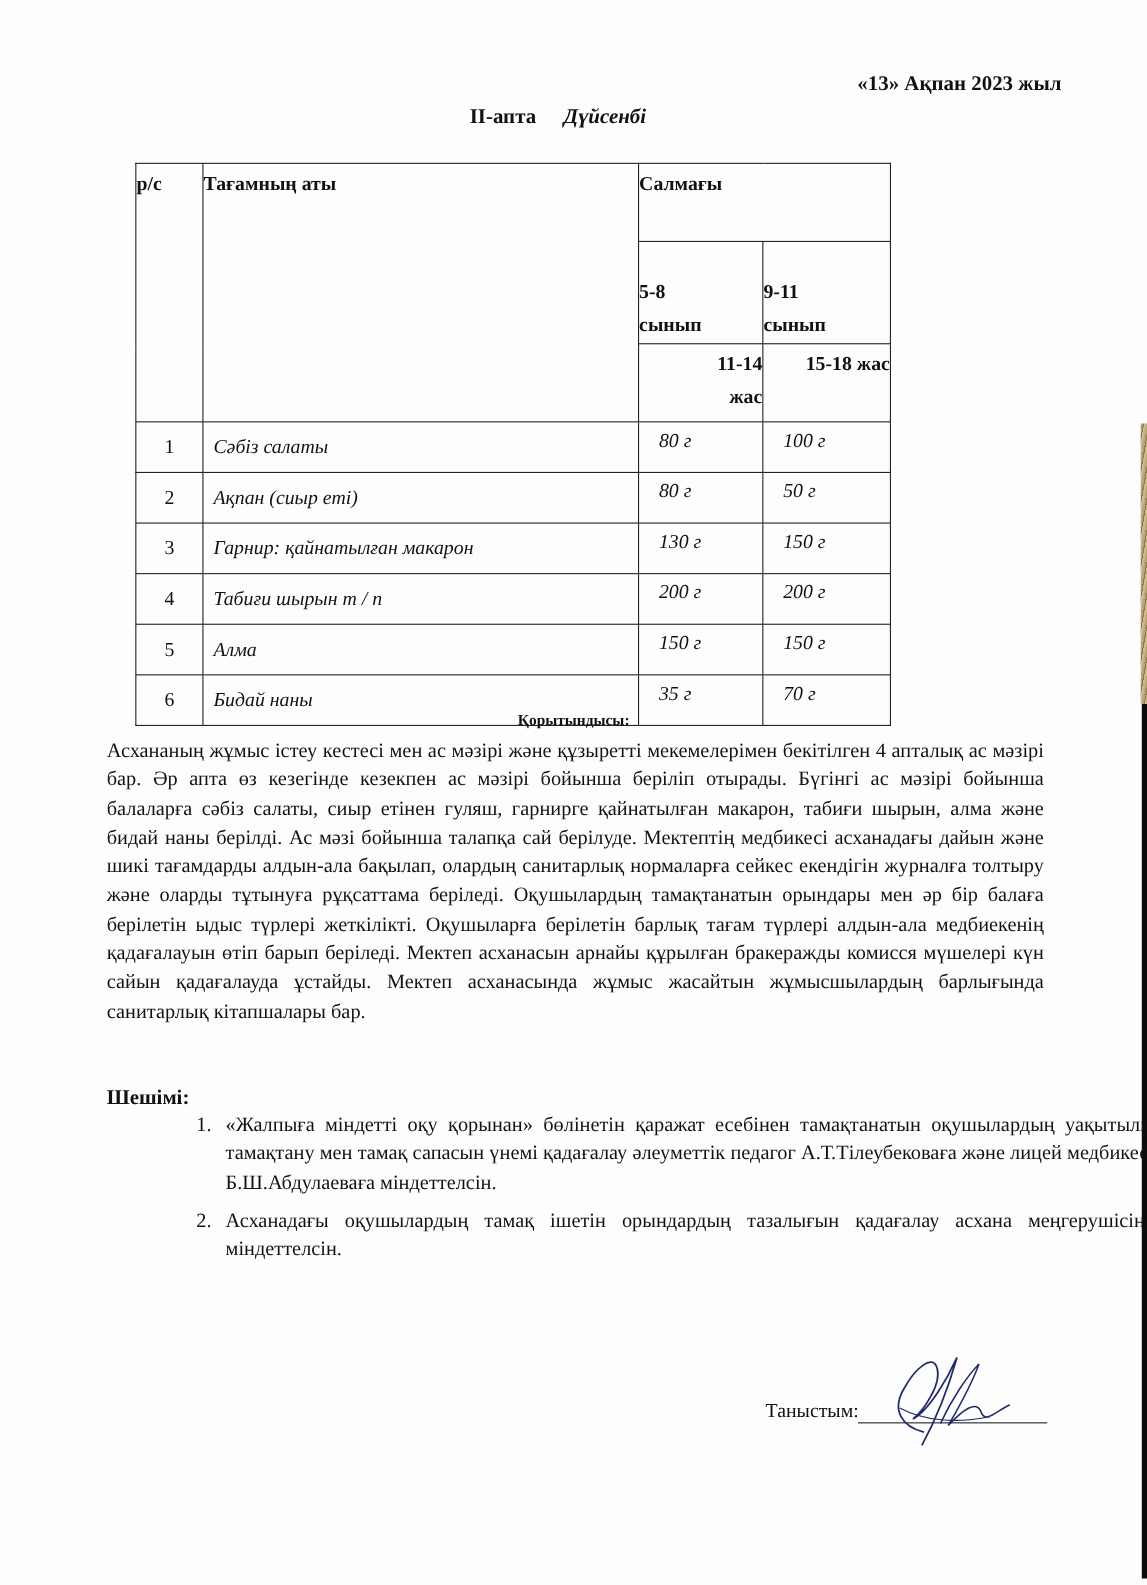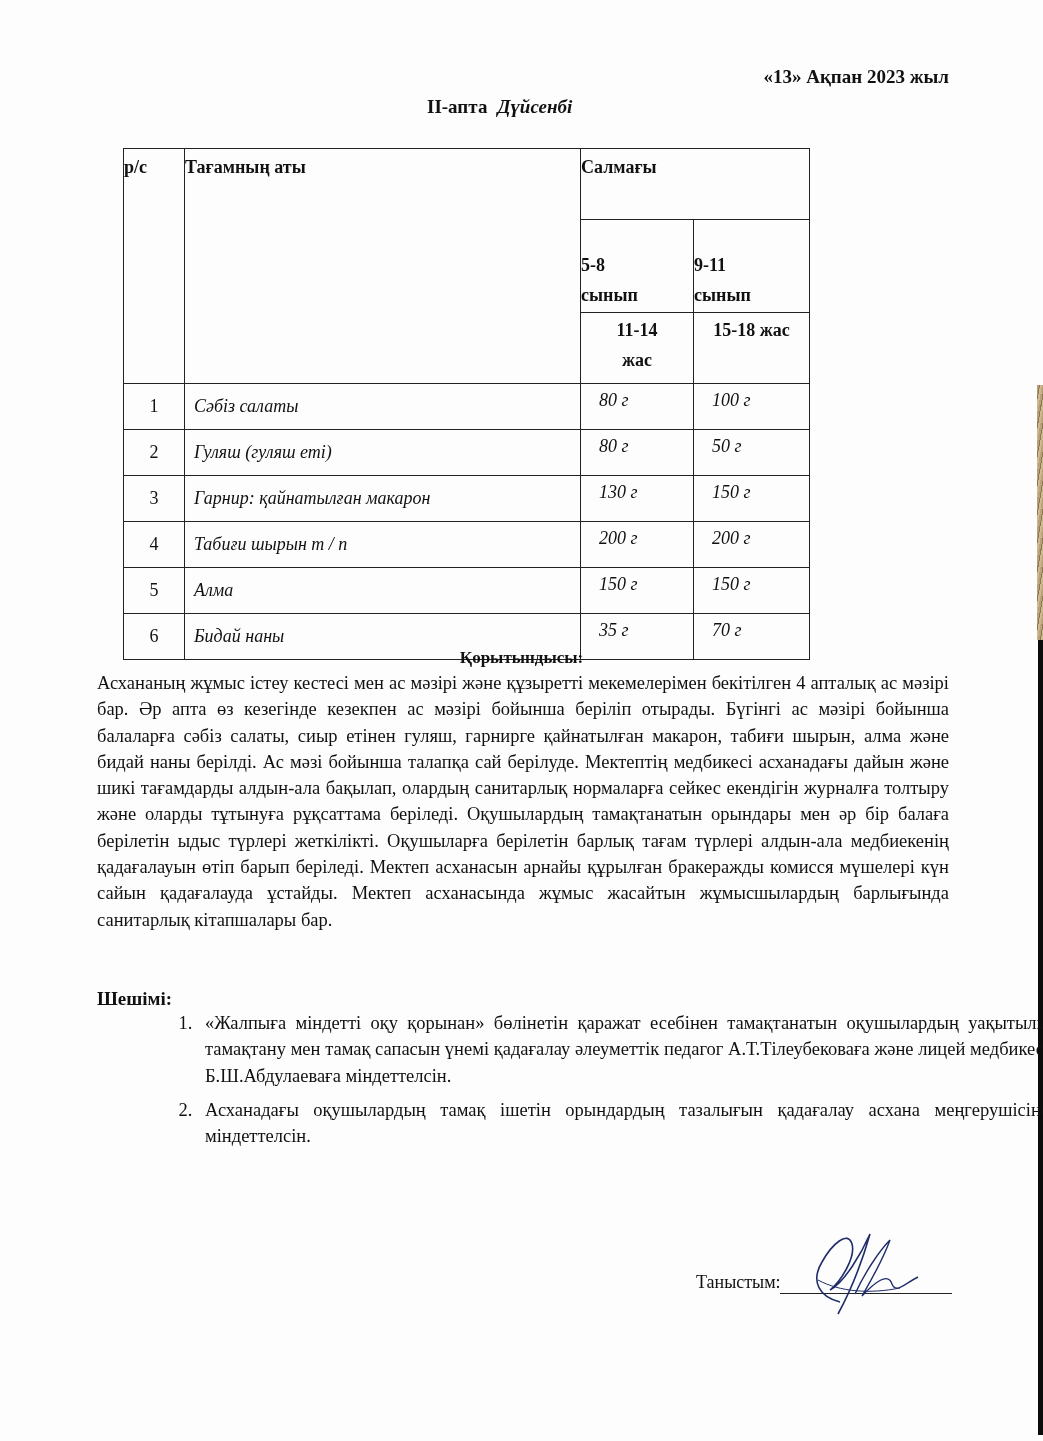"«13» Ақпан 2023 жыл" .date { right: 94px -> 78px }
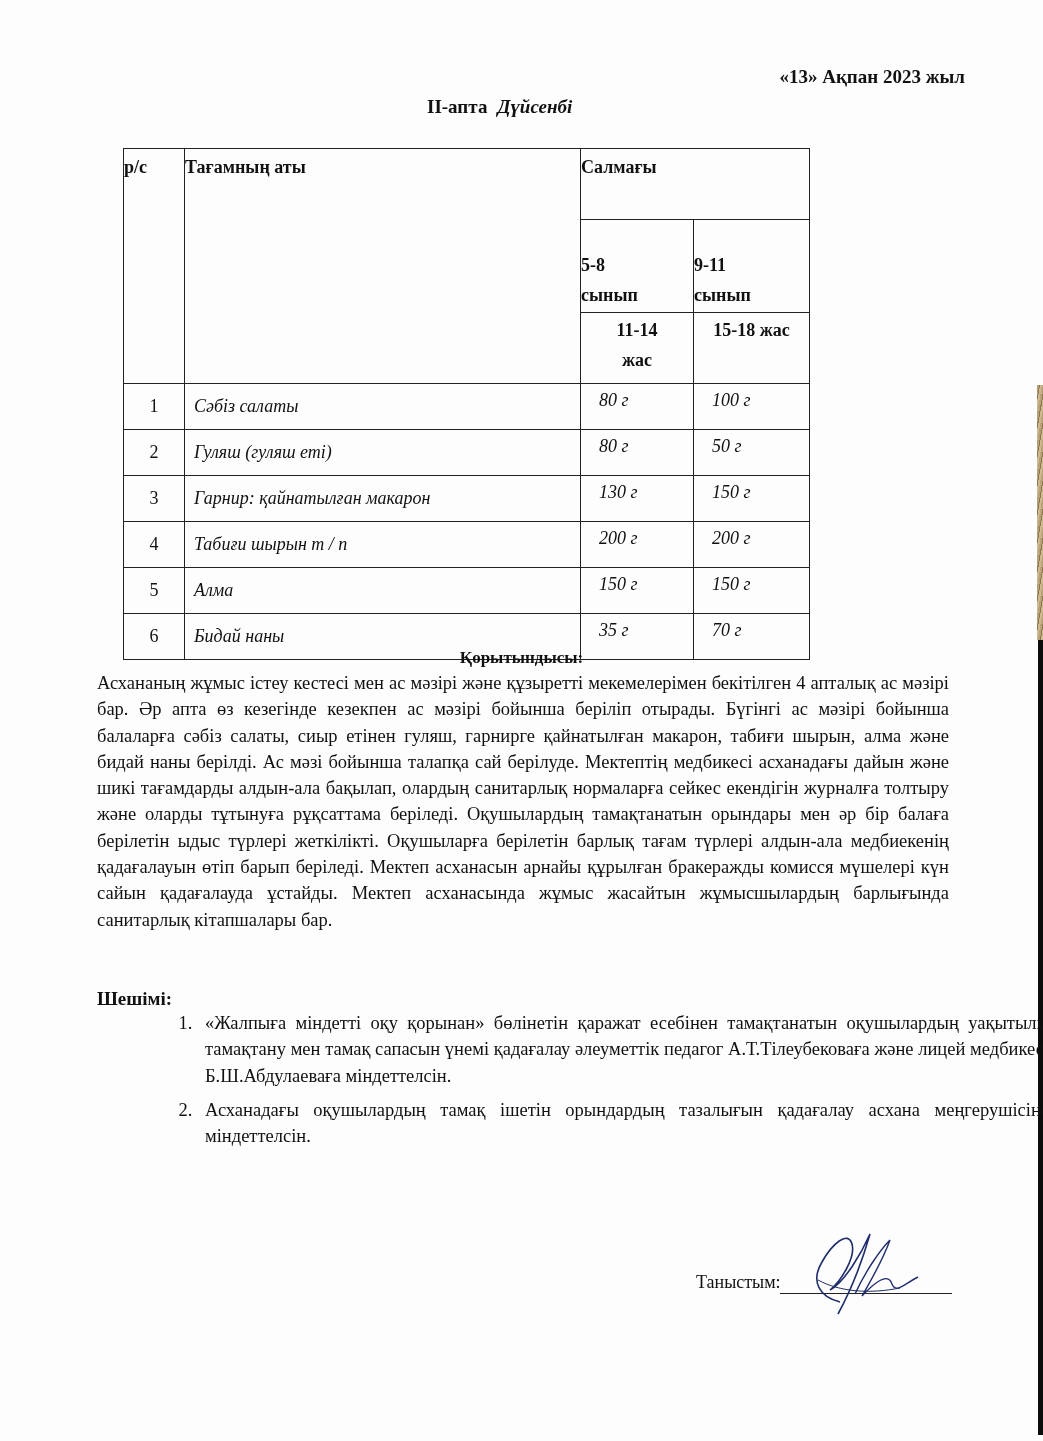"Дүйсенбі" .week .day { margin-left: 10px -> 25px }
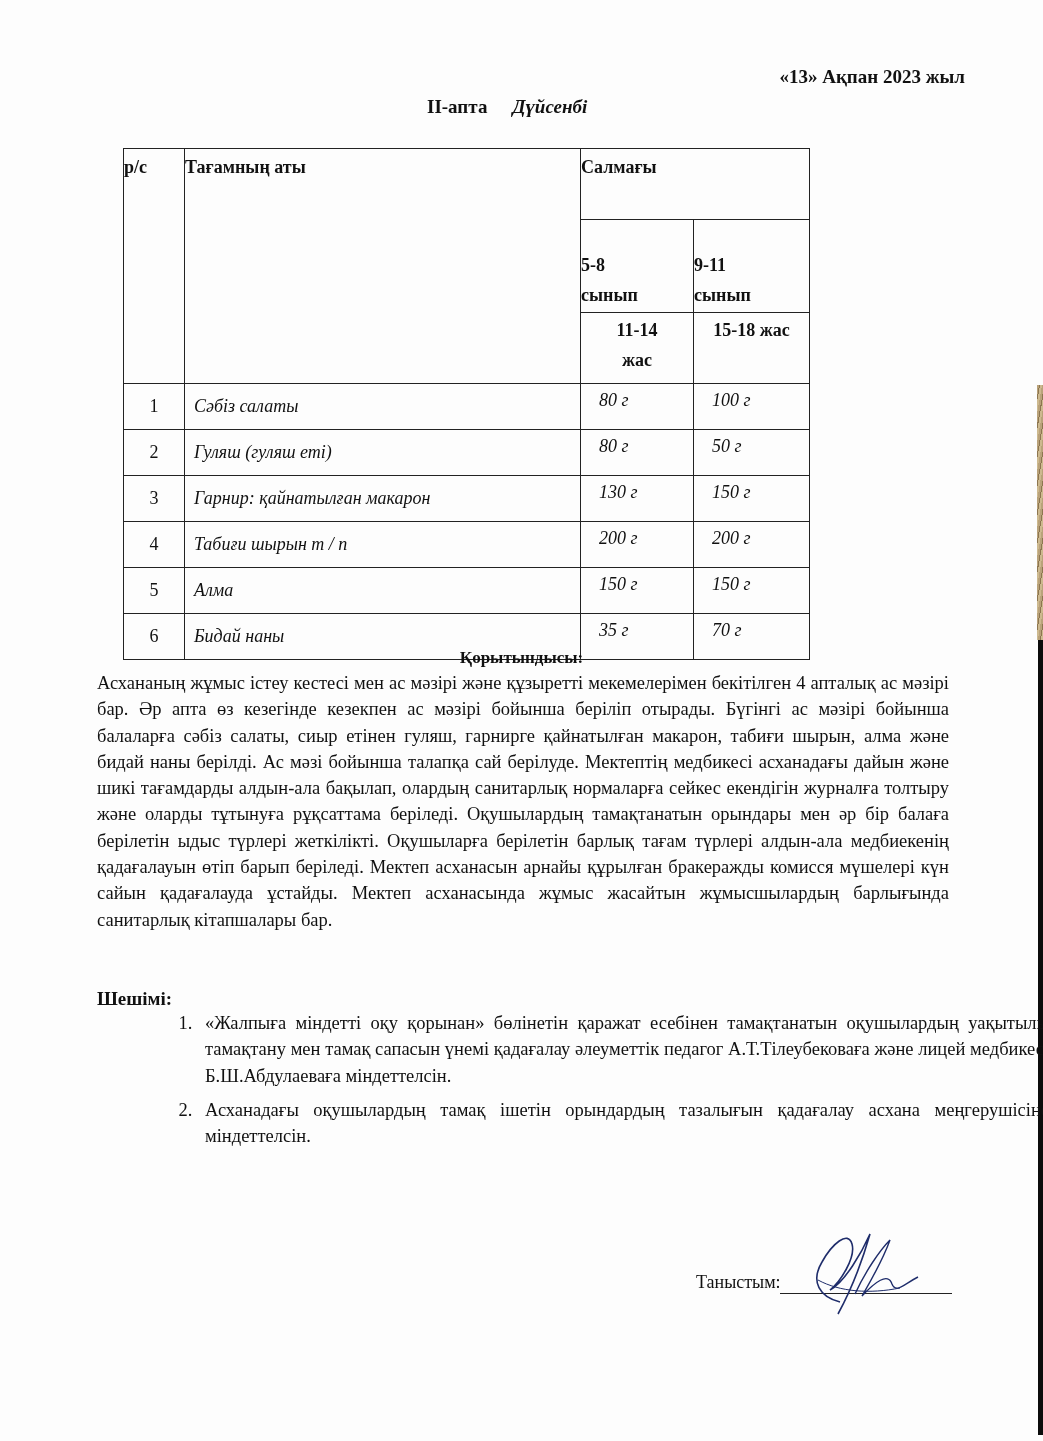"11-14" .h-age { text-align: center -> right }
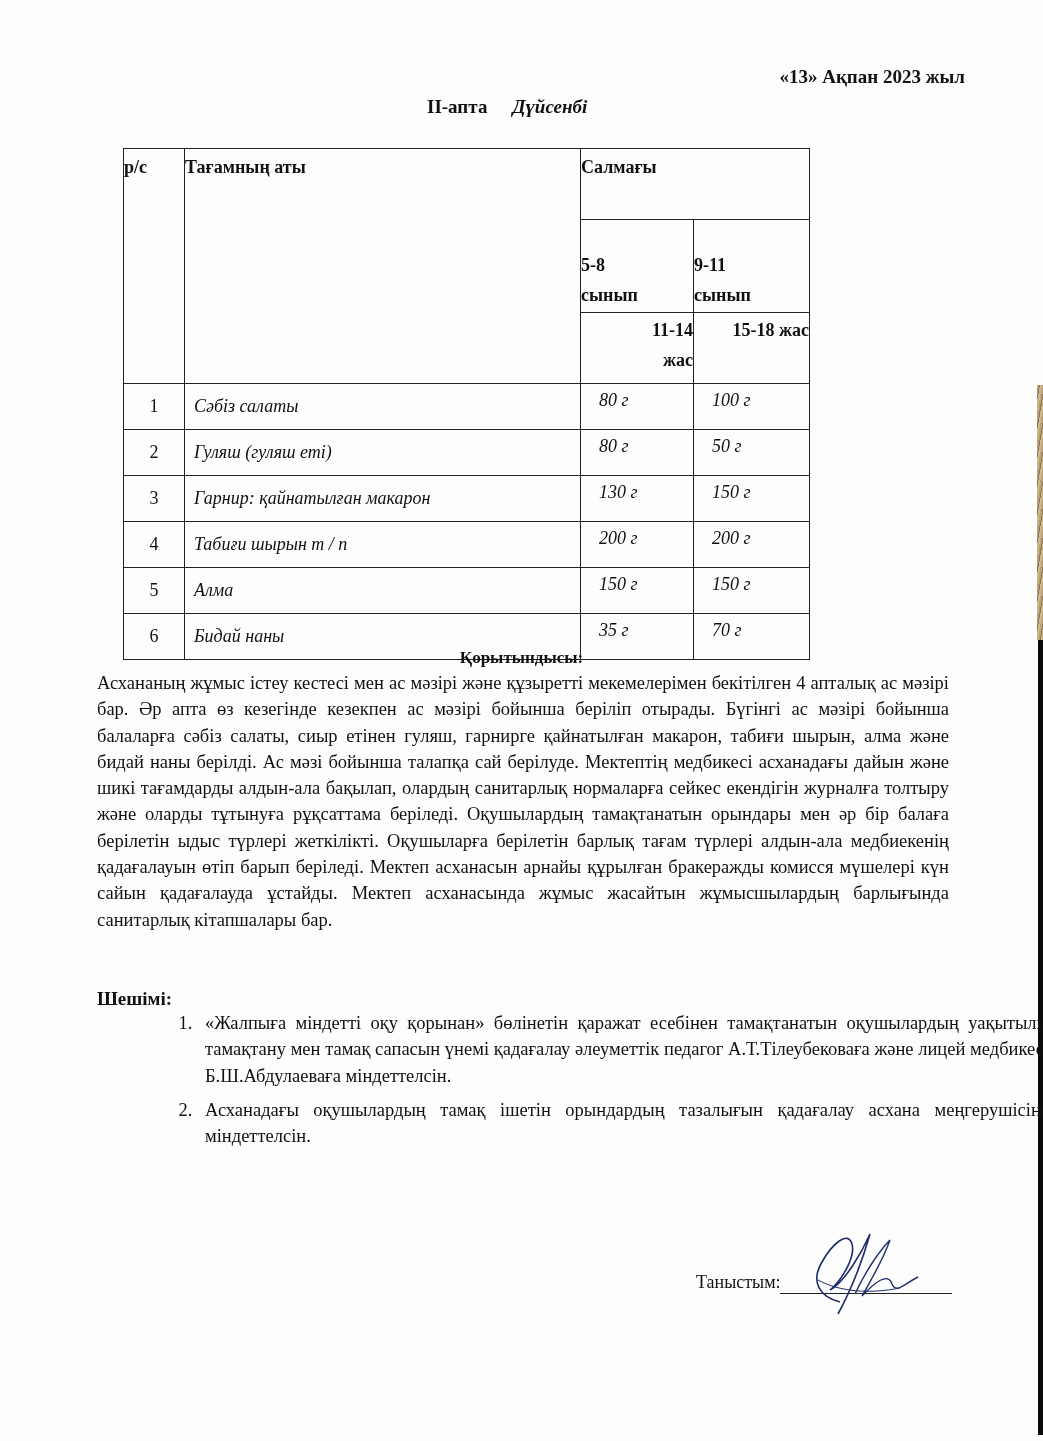"Гуляш (гуляш еті)" td.name { text: Гуляш (гуляш -> Ақпан (сиыр }
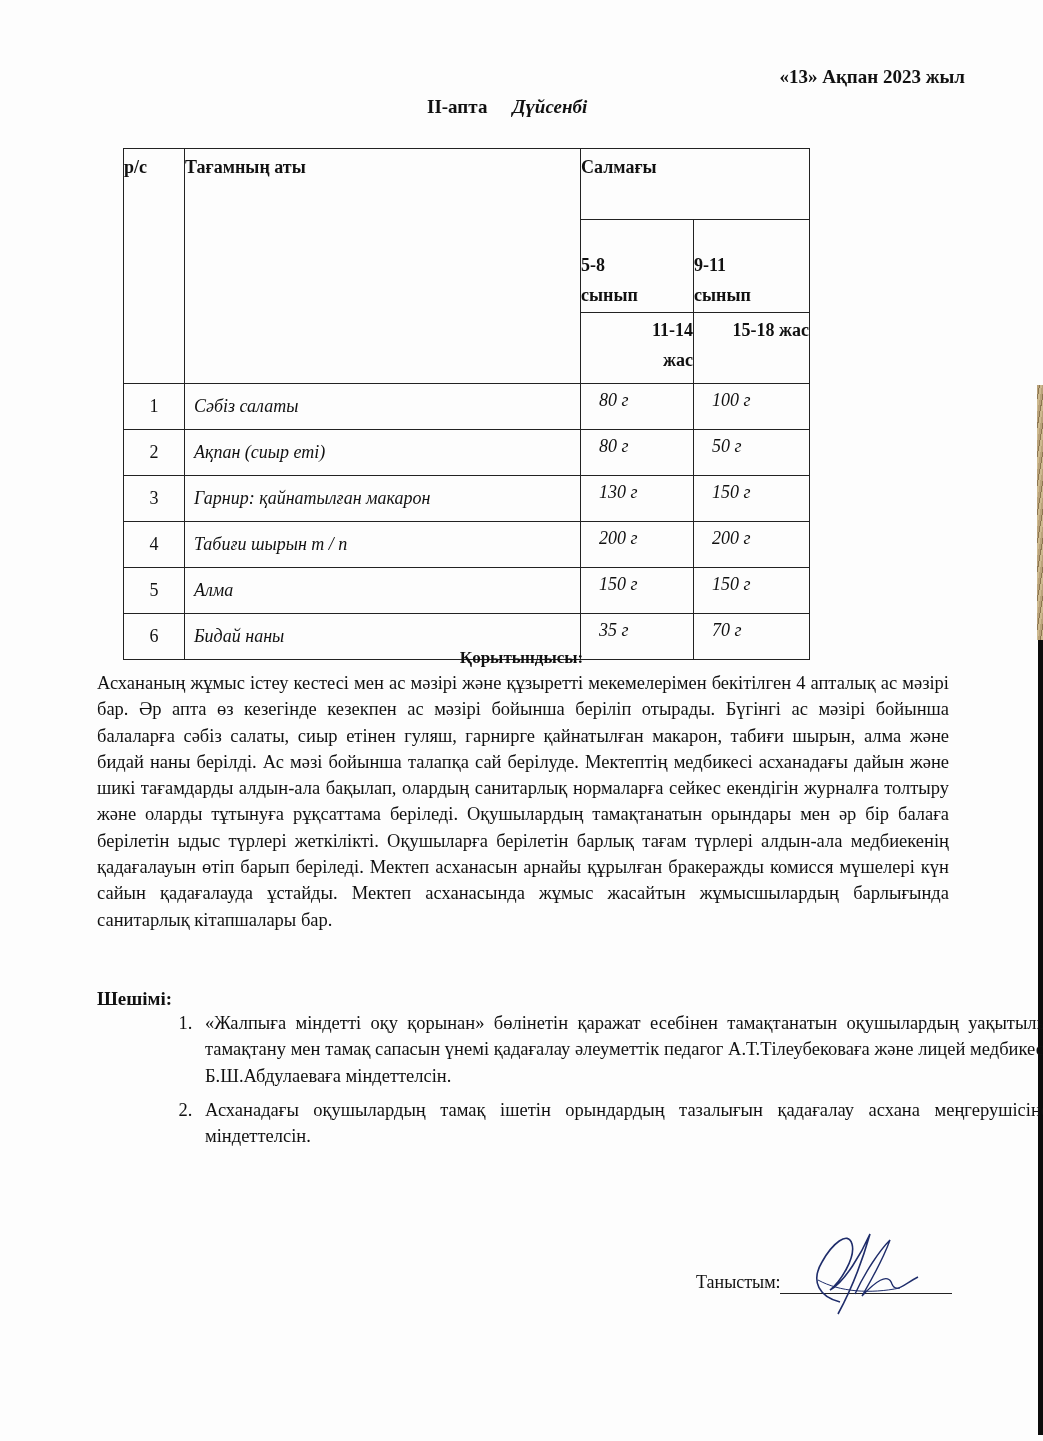"Қорытындысы:" .conclusion-title { font-size: 17px -> 14px }
